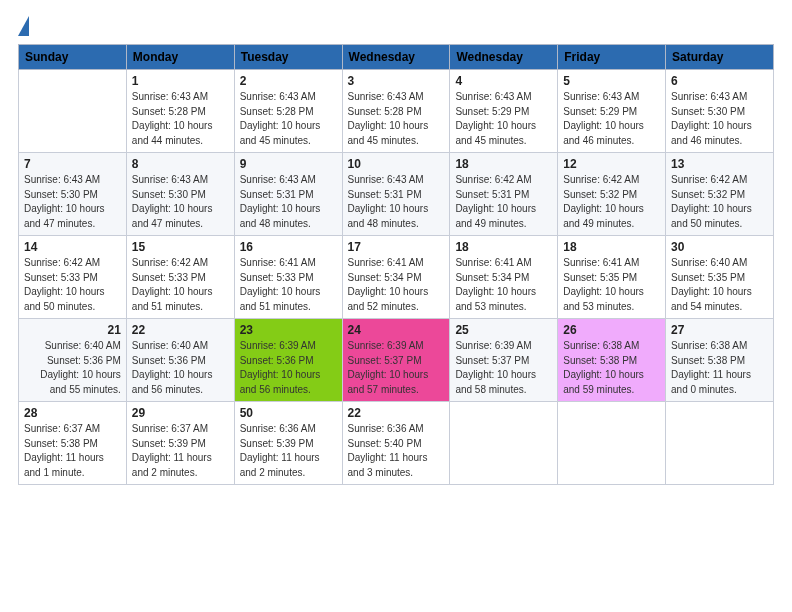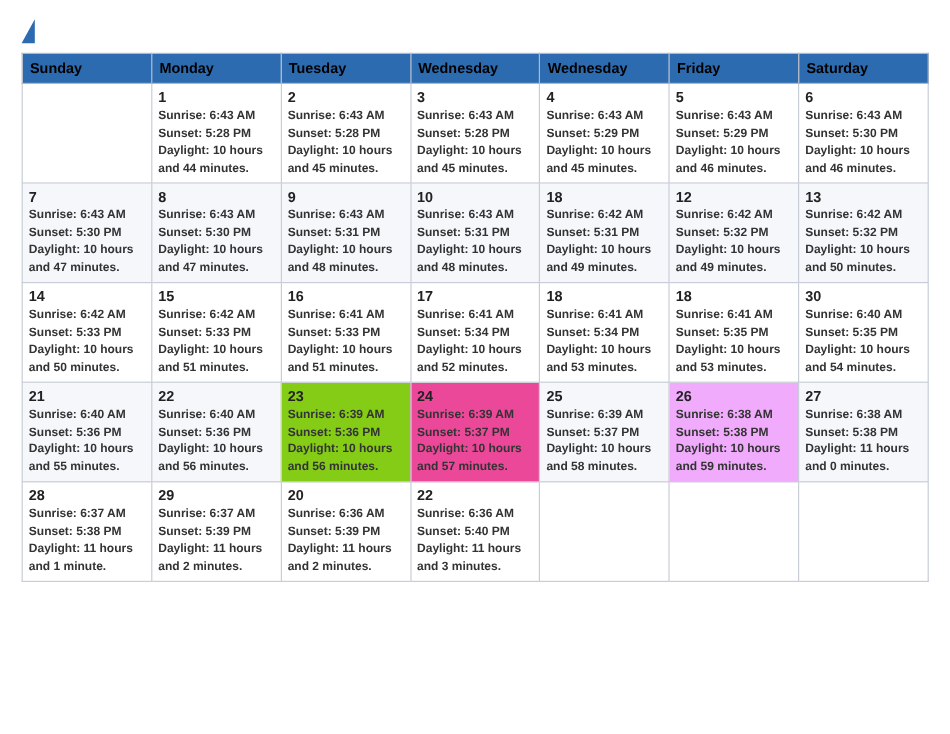"Sunrise: 6:43 AM" .day-info { font-weight: bold -> none }
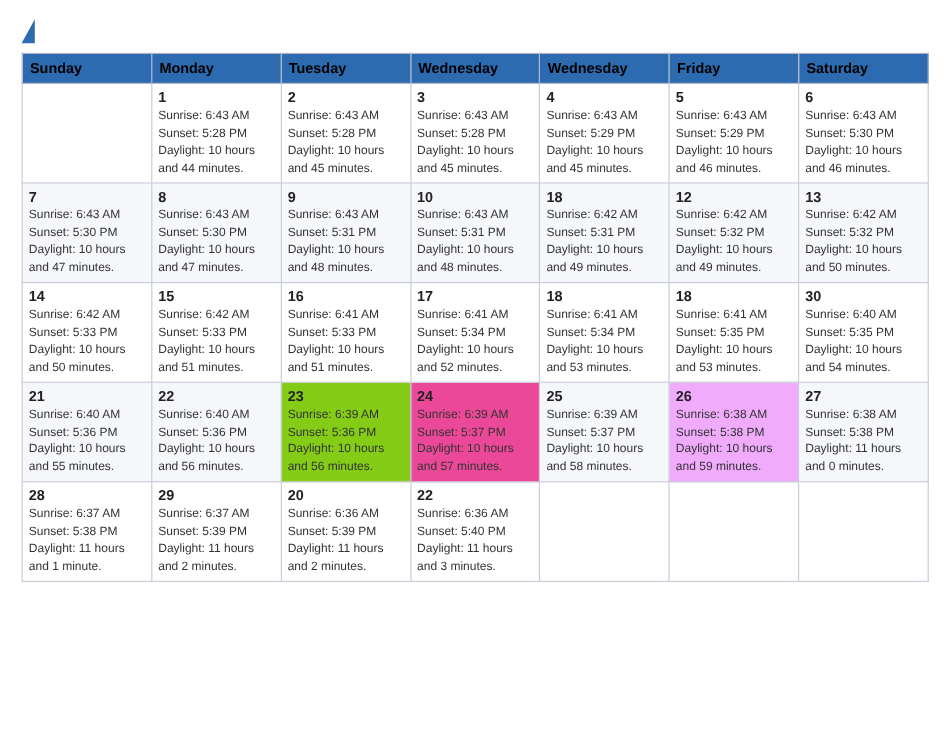"21" td { text-align: none -> right }
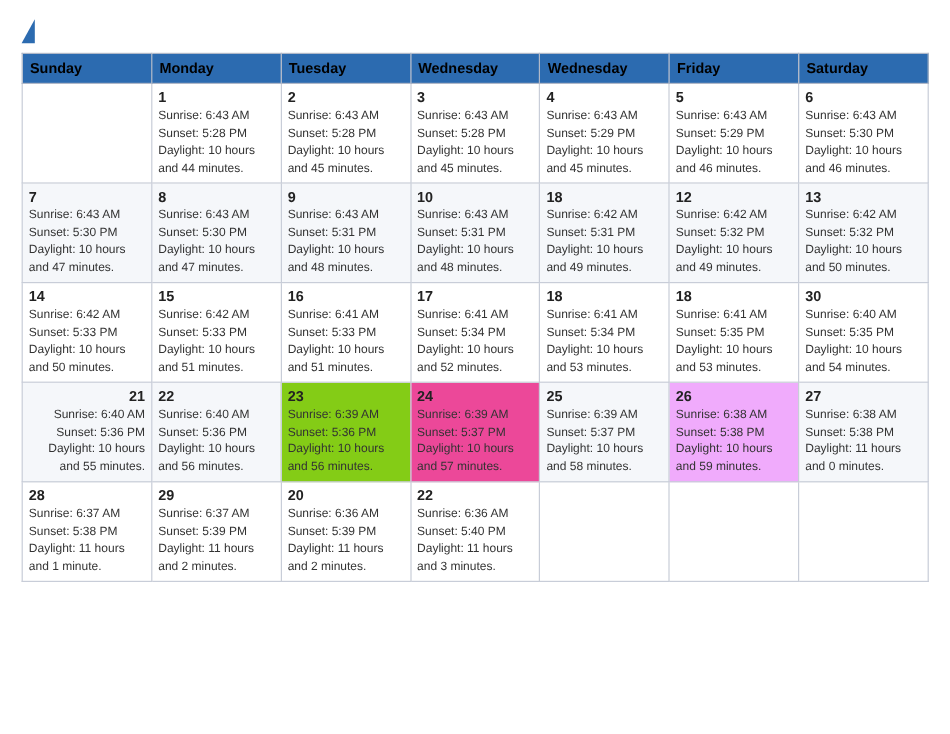"20" div.day-number { text: 20 -> 50 }
